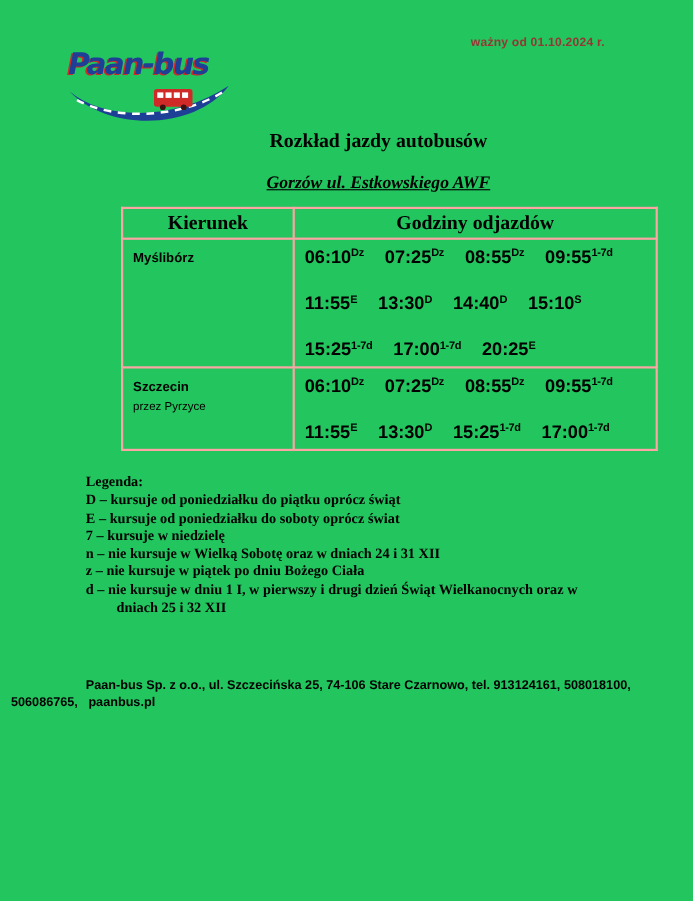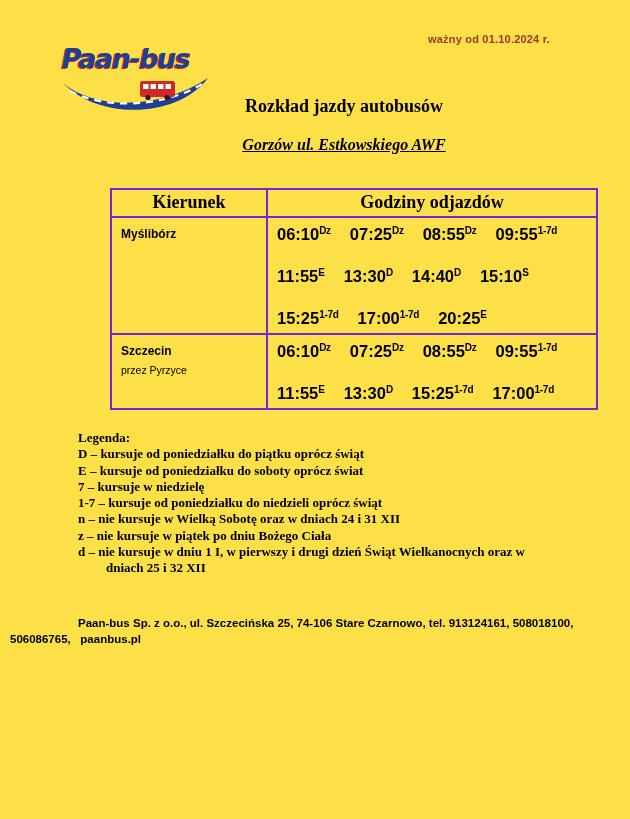"ważny od 01.10.2024 r." .page { background: #fde047 -> #22c55e }
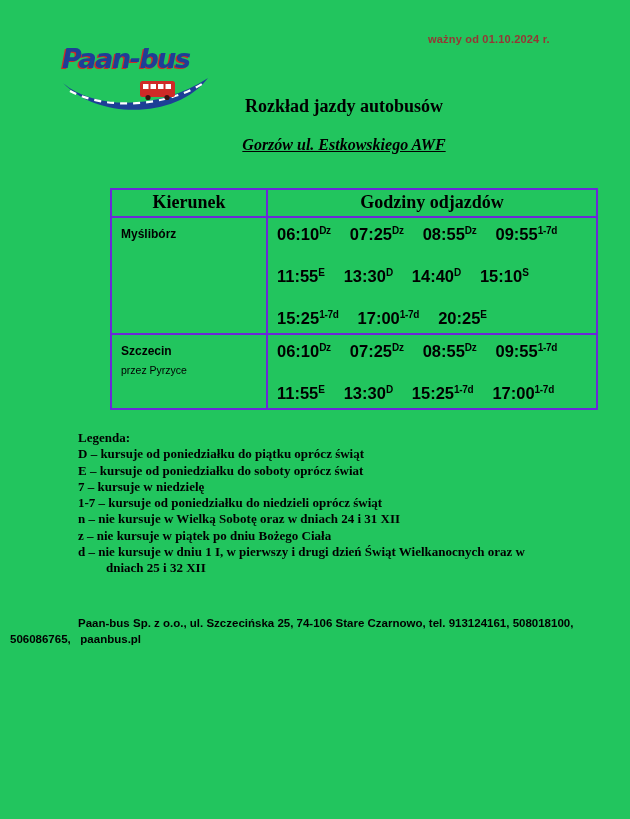"Rozkład jazdy autobusów" .titles { top: 95px -> 117px }
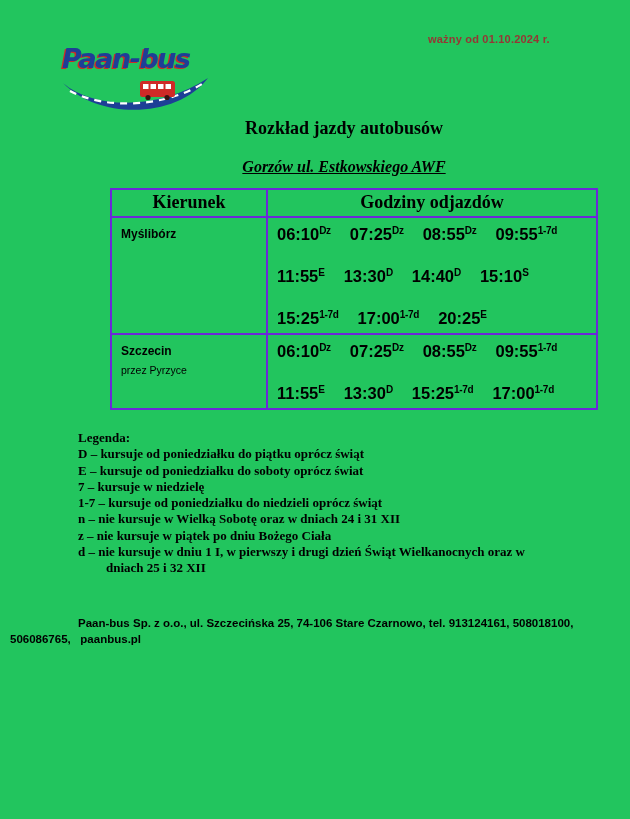"Kierunek" .timetable th, .timetable td { border: 2px solid #6d28d9 -> 2px solid #fca5a5 }
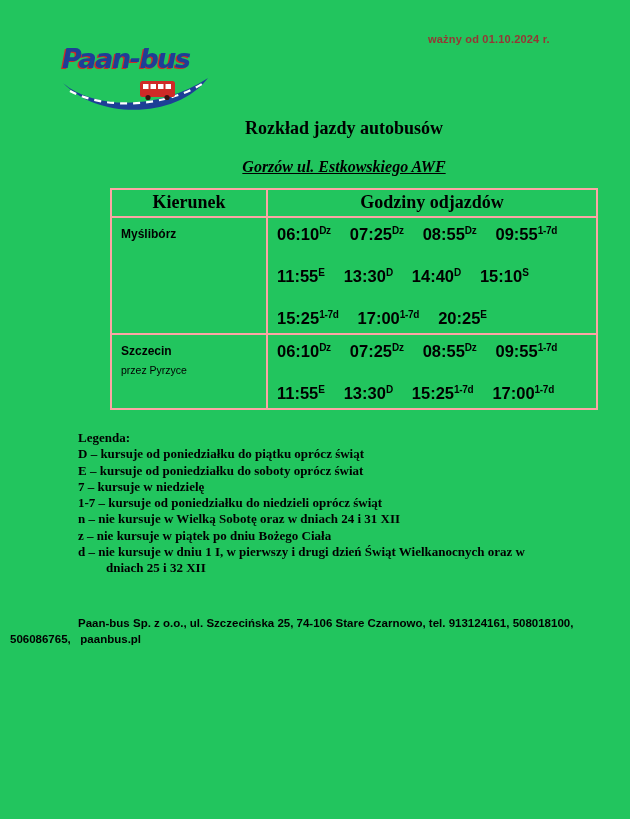"1-7 – kursuje od poniedziałku" div.legend-item { html: <div>1-7 – kursuje od poniedziałku do niedzieli oprócz świąt</div> -> none }
